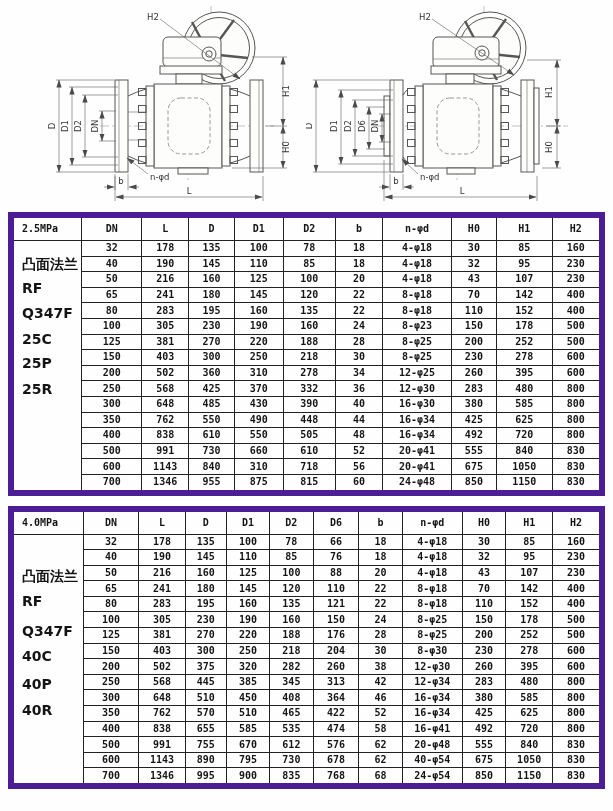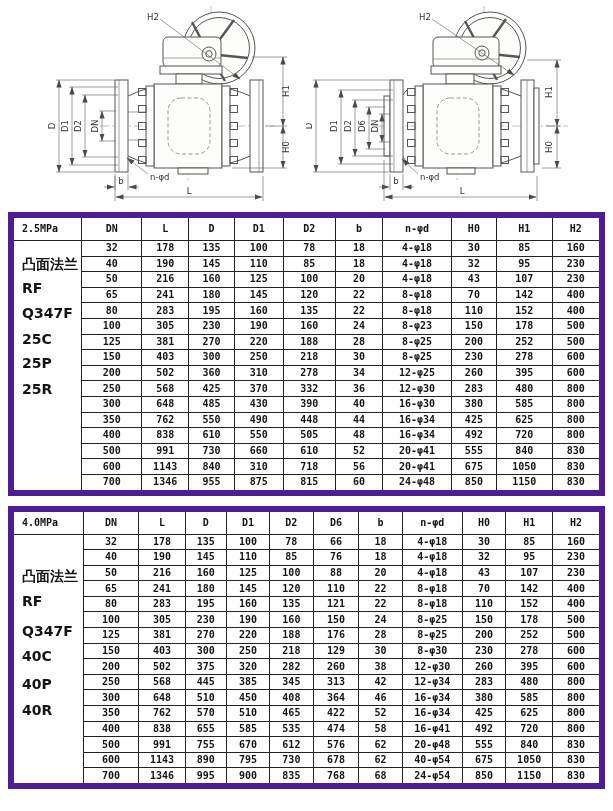"129" td { text: 129 -> 204 }
